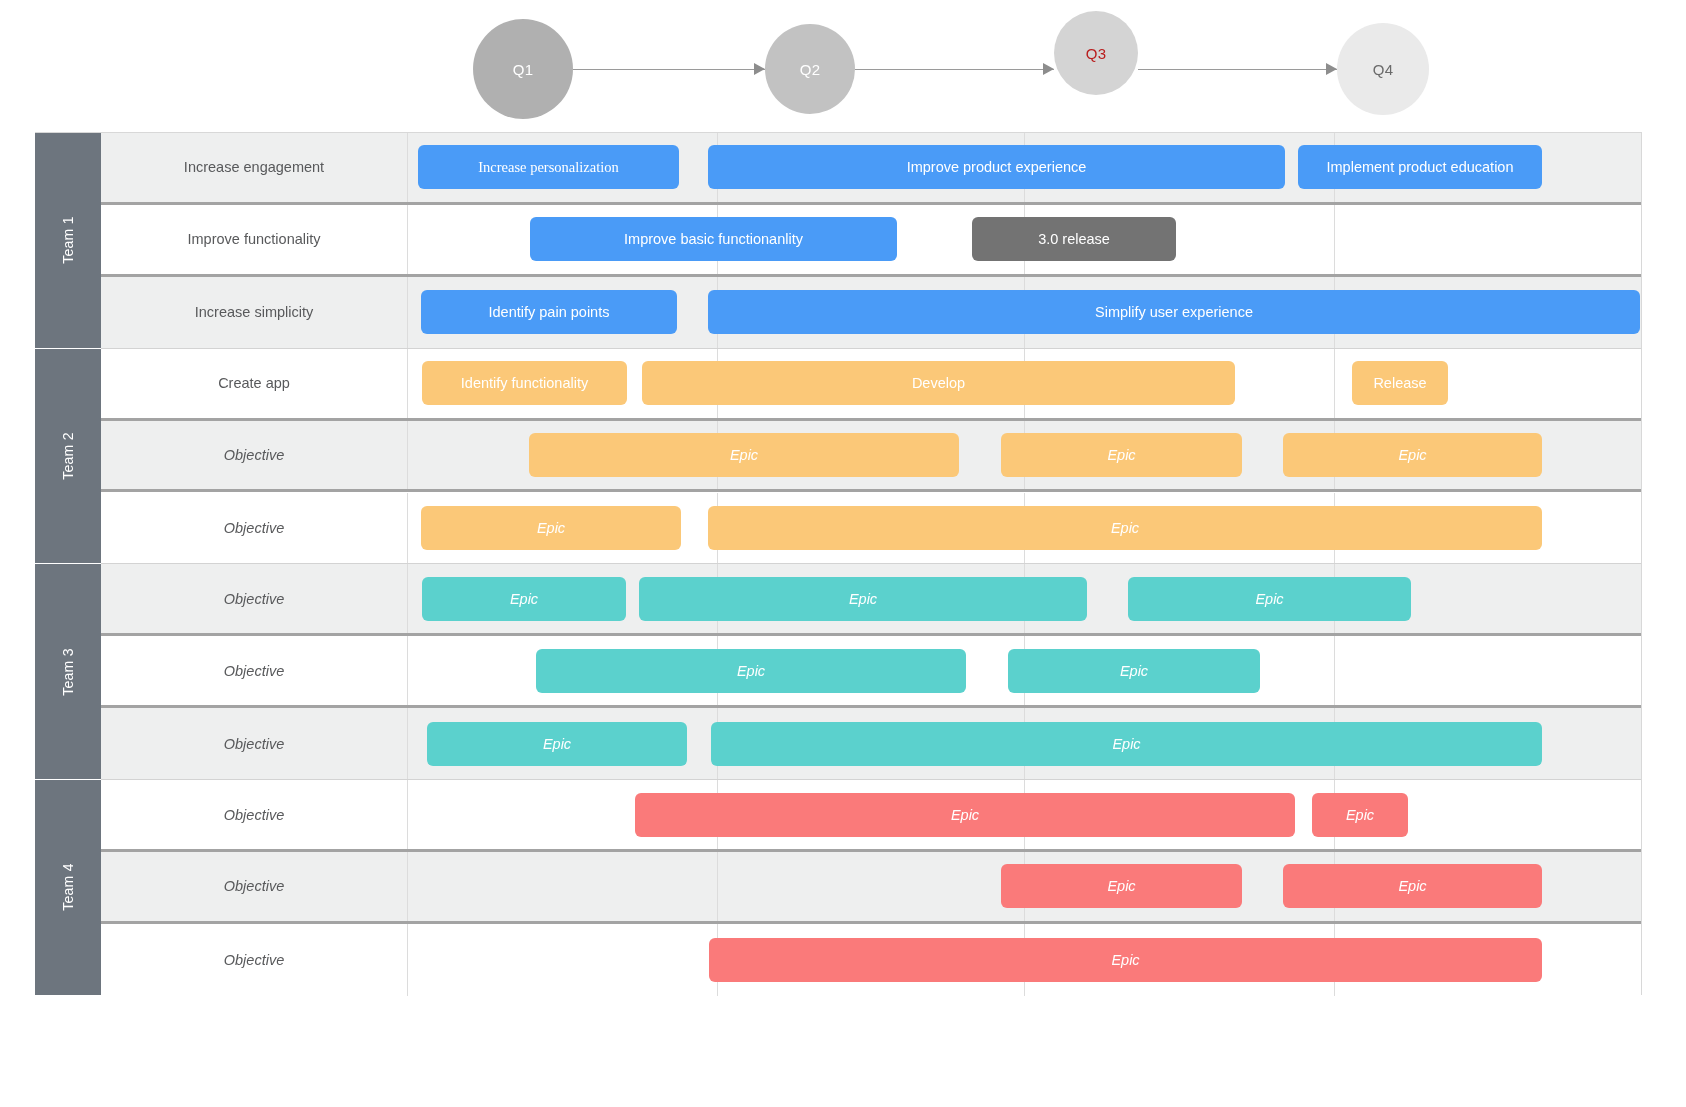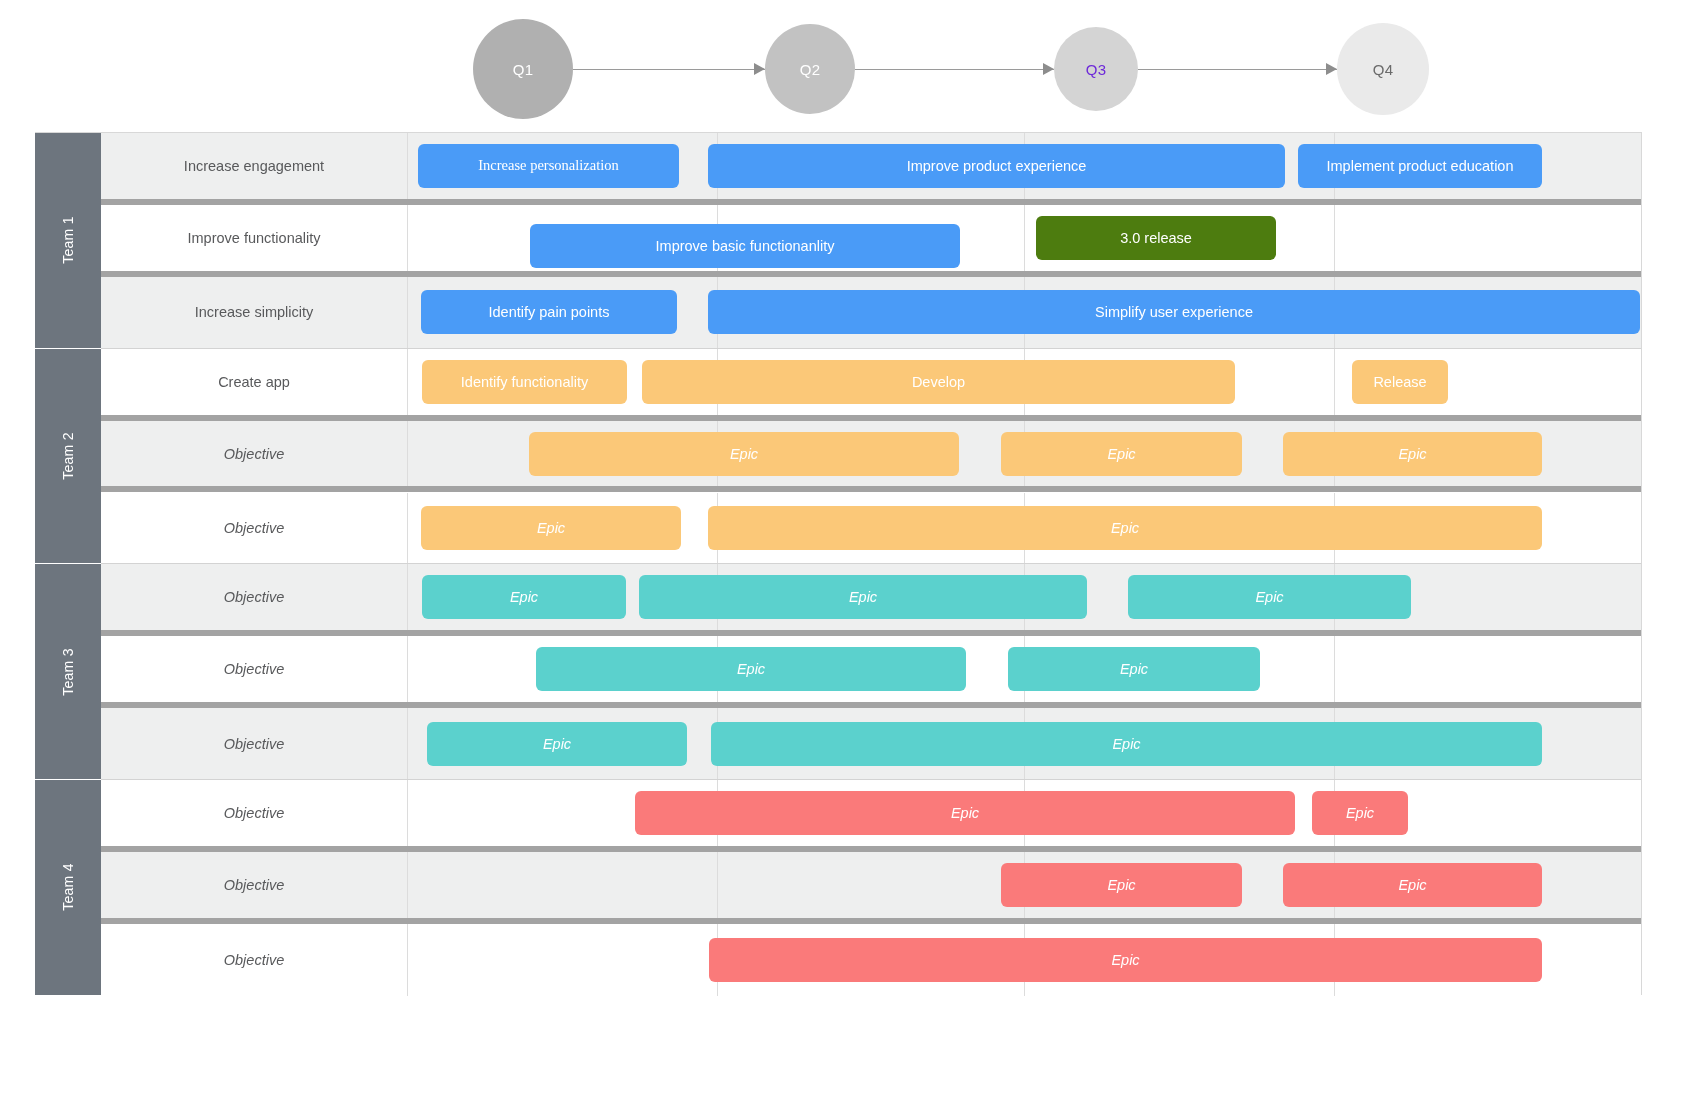"Q3" div.tl-node { color: #6d28d9 -> #b91c1c; top: 27px -> 11px }
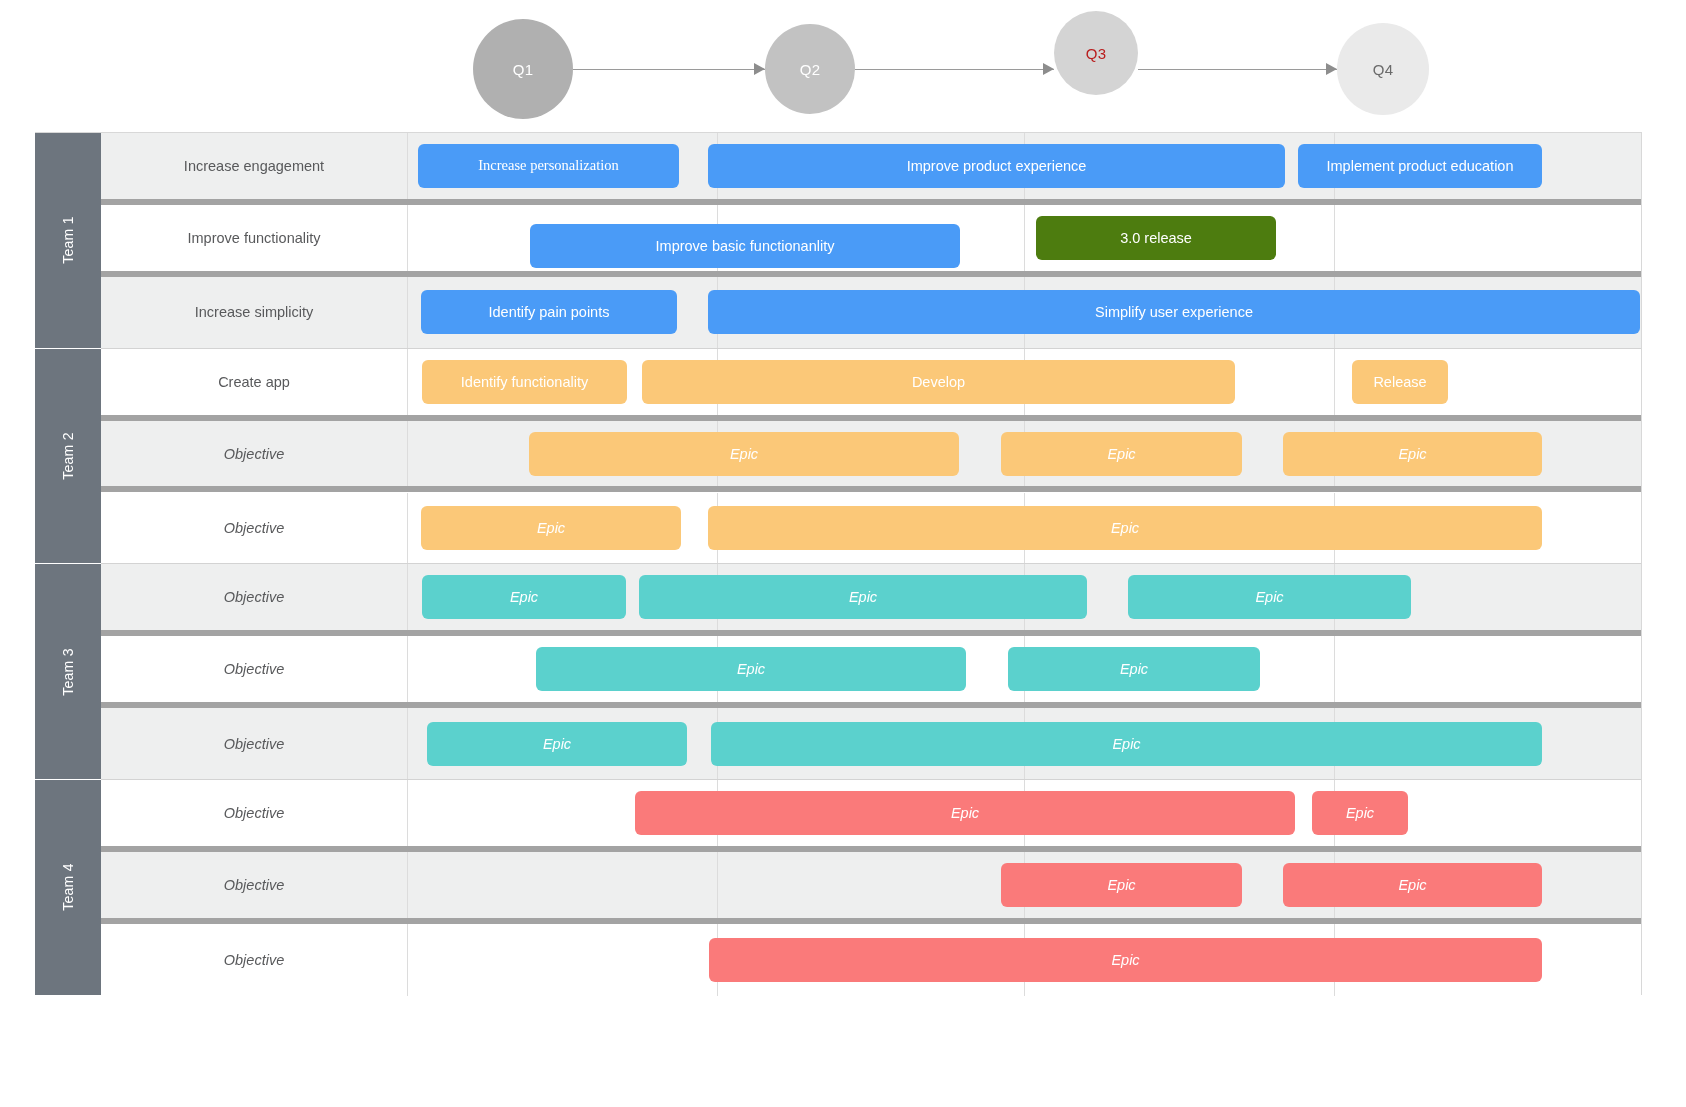"Increase engagement" .row { border-bottom: 6px solid #a3a3a3 -> 3px solid #a3a3a3 }
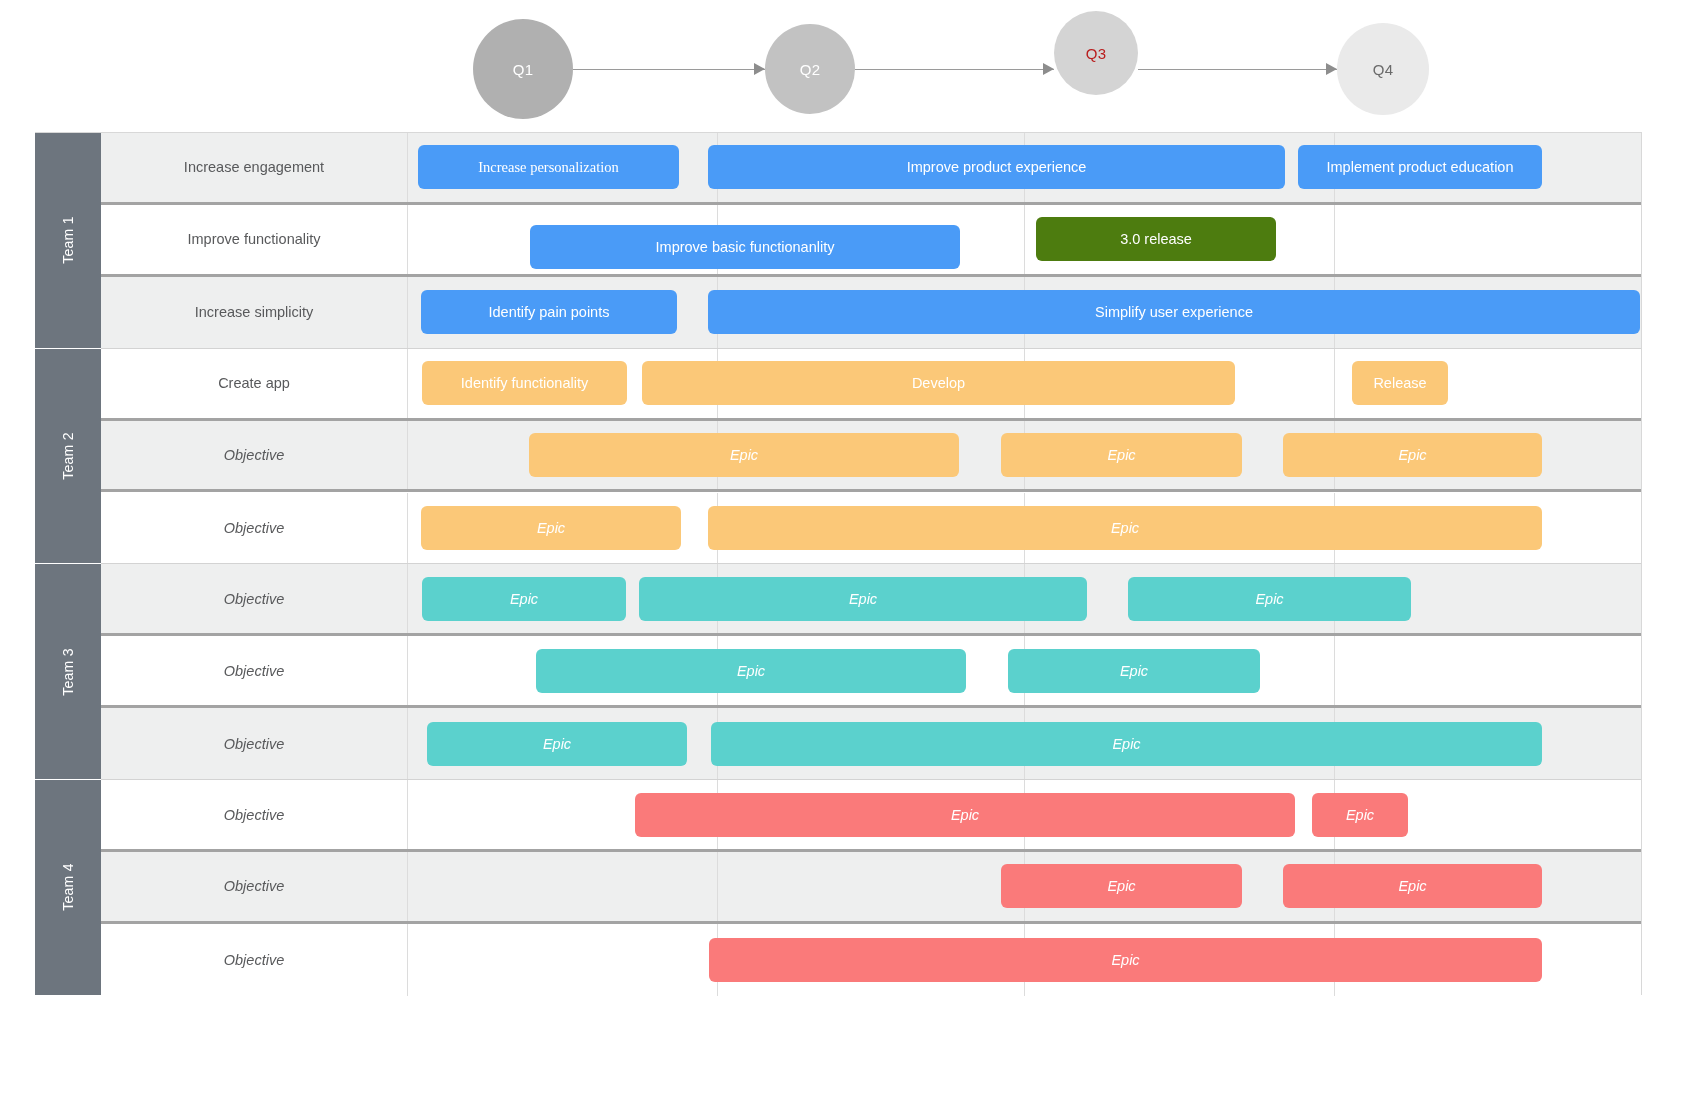"Improve basic functionanlity" div.bar { margin-top: 8px -> none; width: 430px -> 367px }
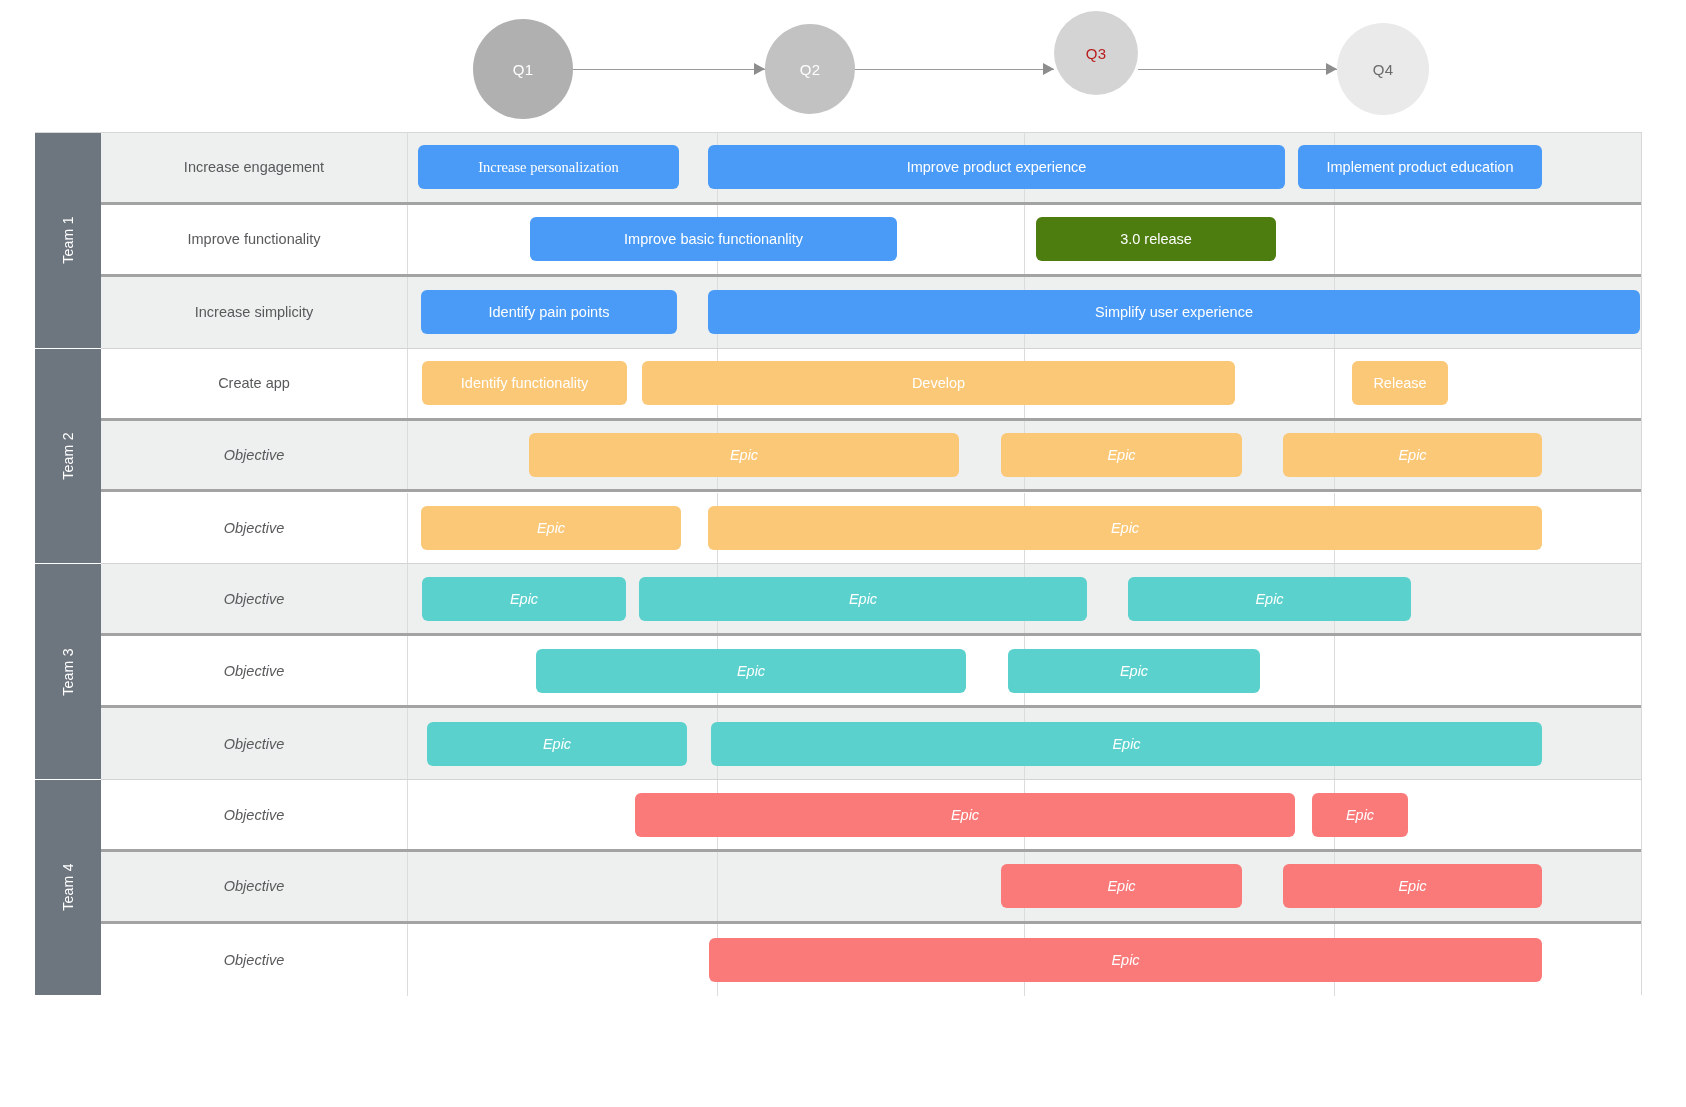"3.0 release" div.bar { background: #4d7c0f -> #737373; left: 628px -> 564px; width: 240px -> 204px }
